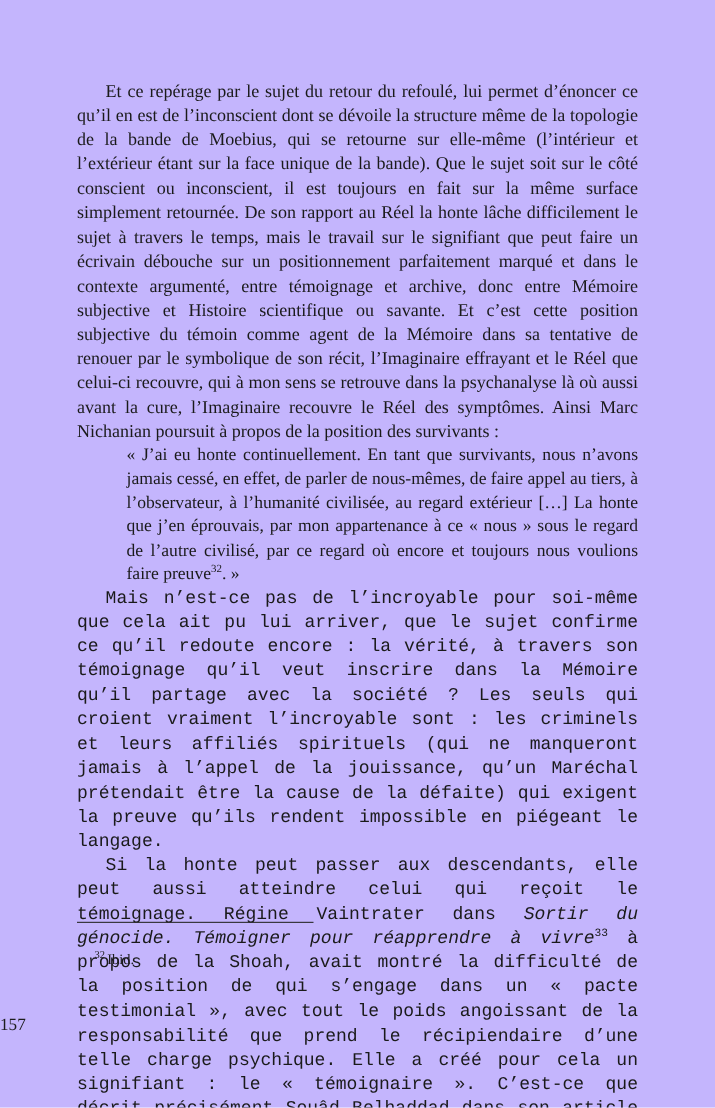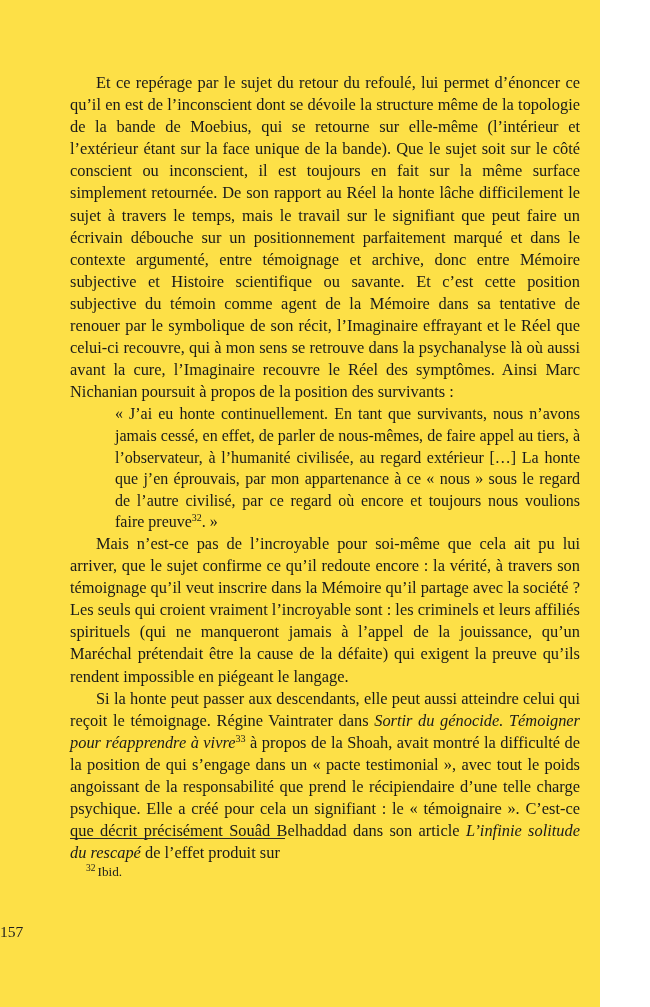"Et ce repérage par le" .page { background: #fde047 -> #c4b5fd; width: 600px -> 650px }
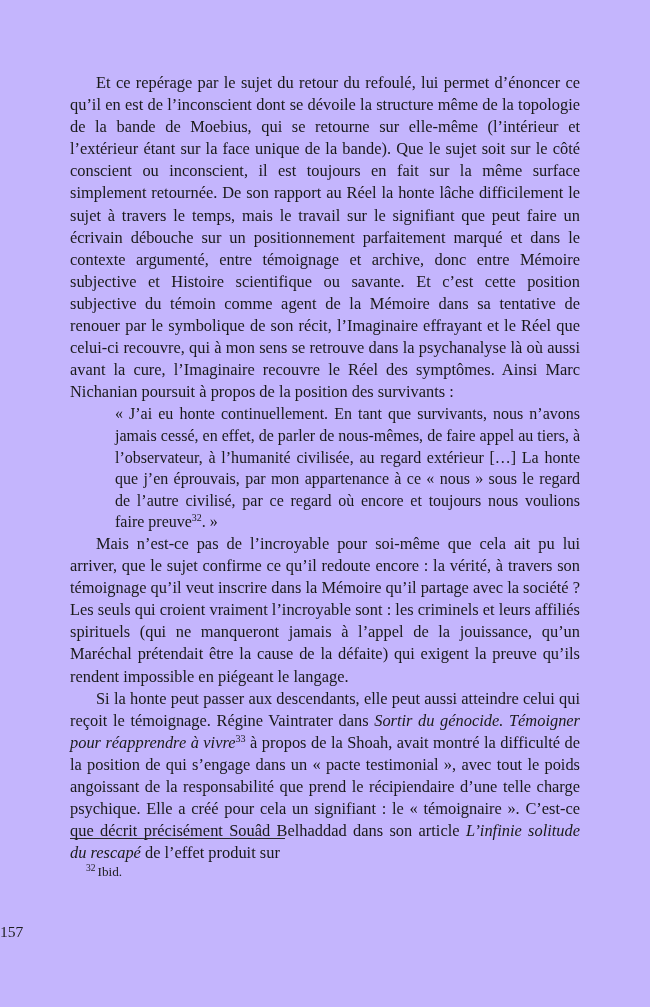"Mais n’est-ce pas de l’incroyable" p.body-par.cont { font-family: none -> Liberation Mono, monospace }
